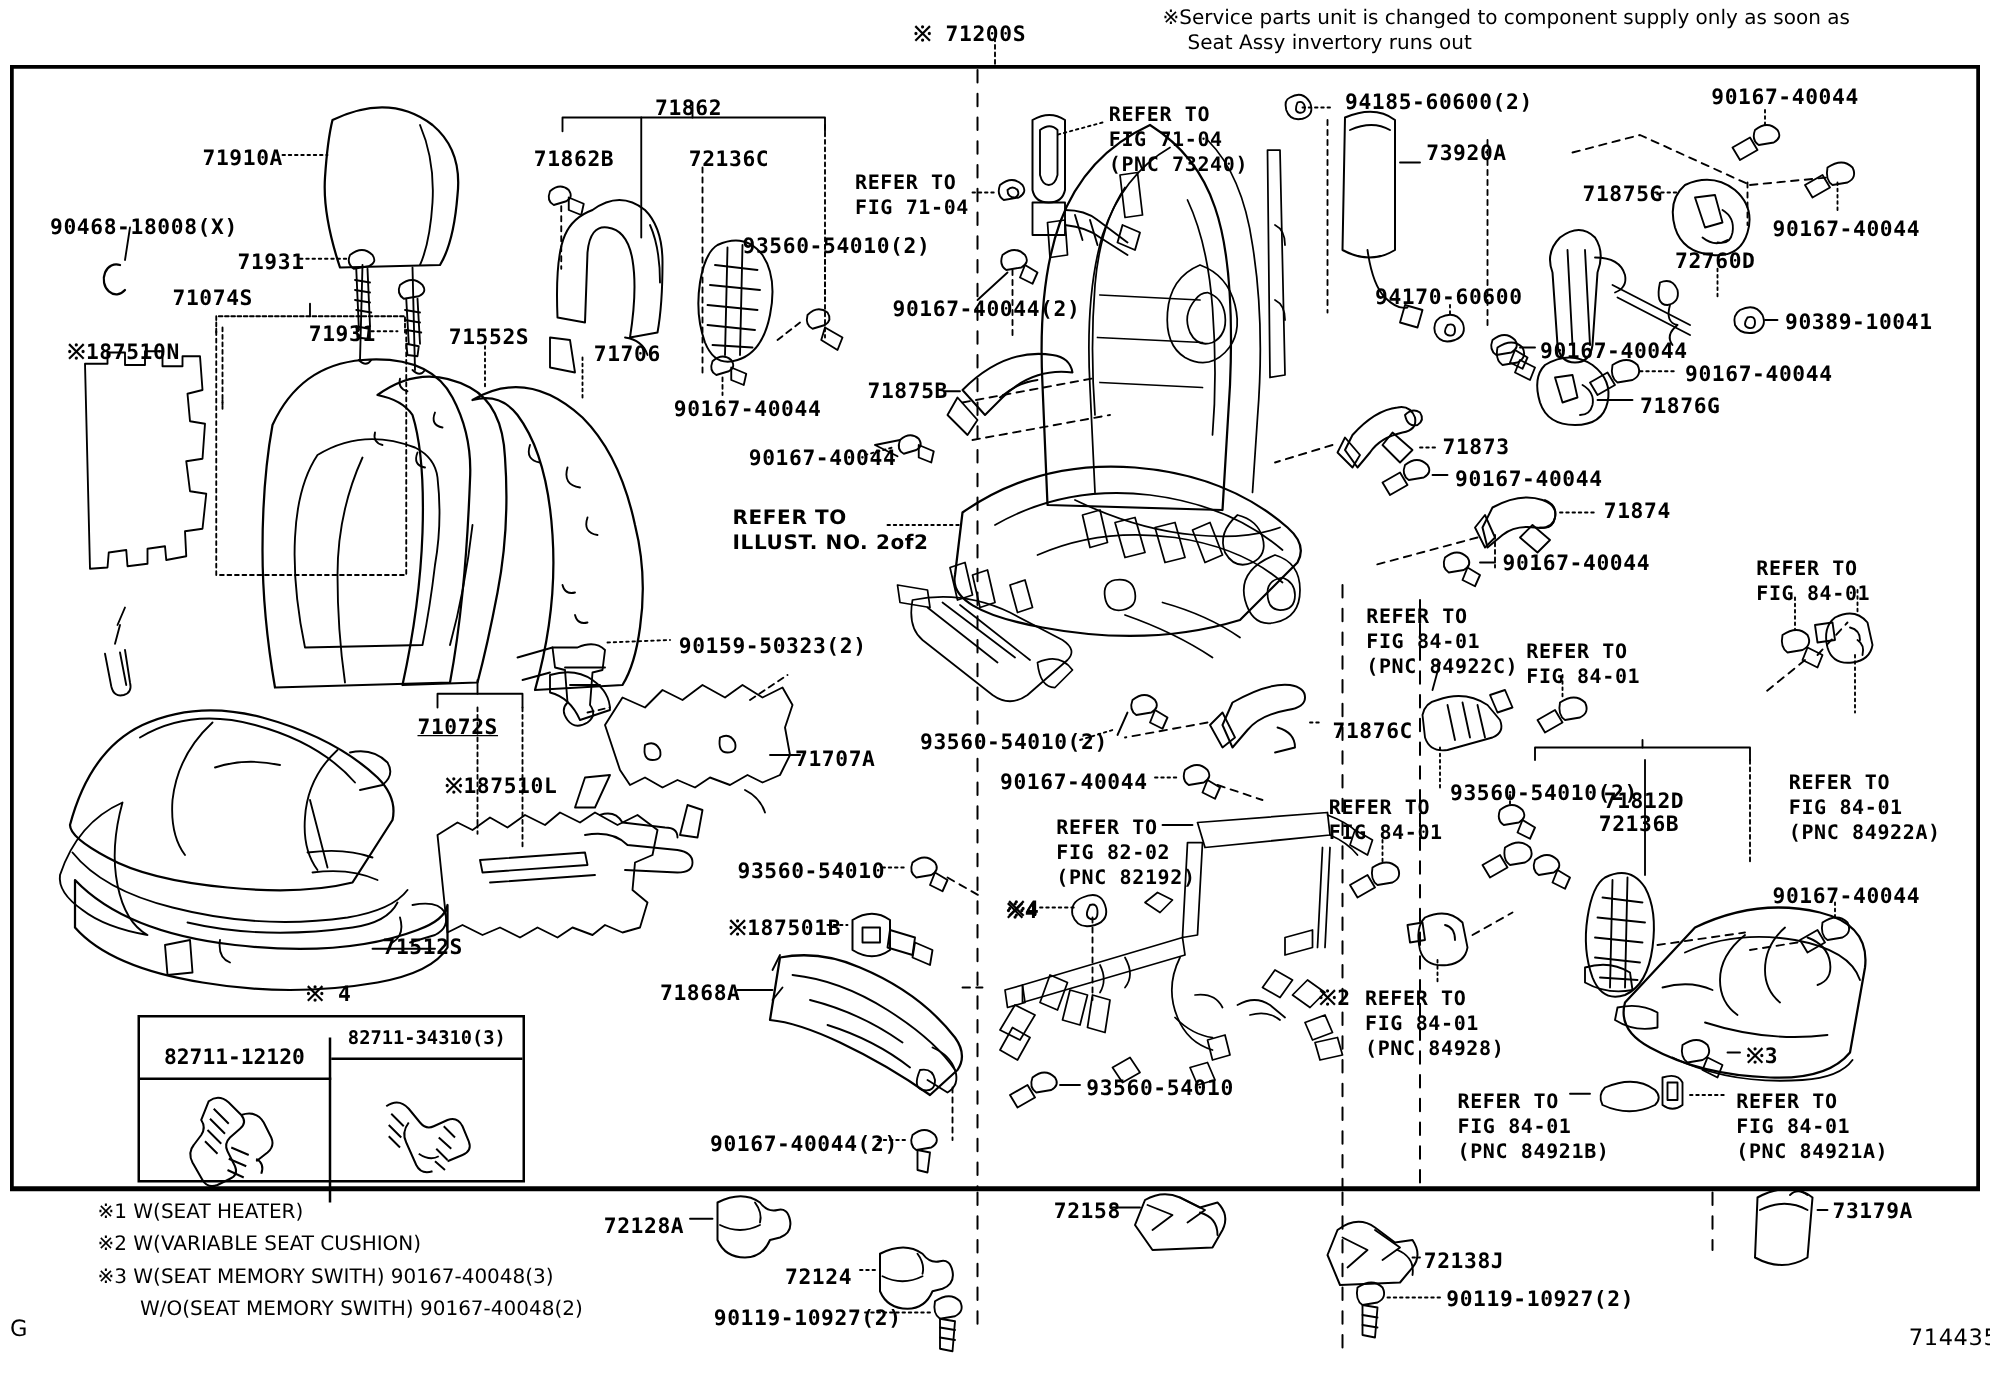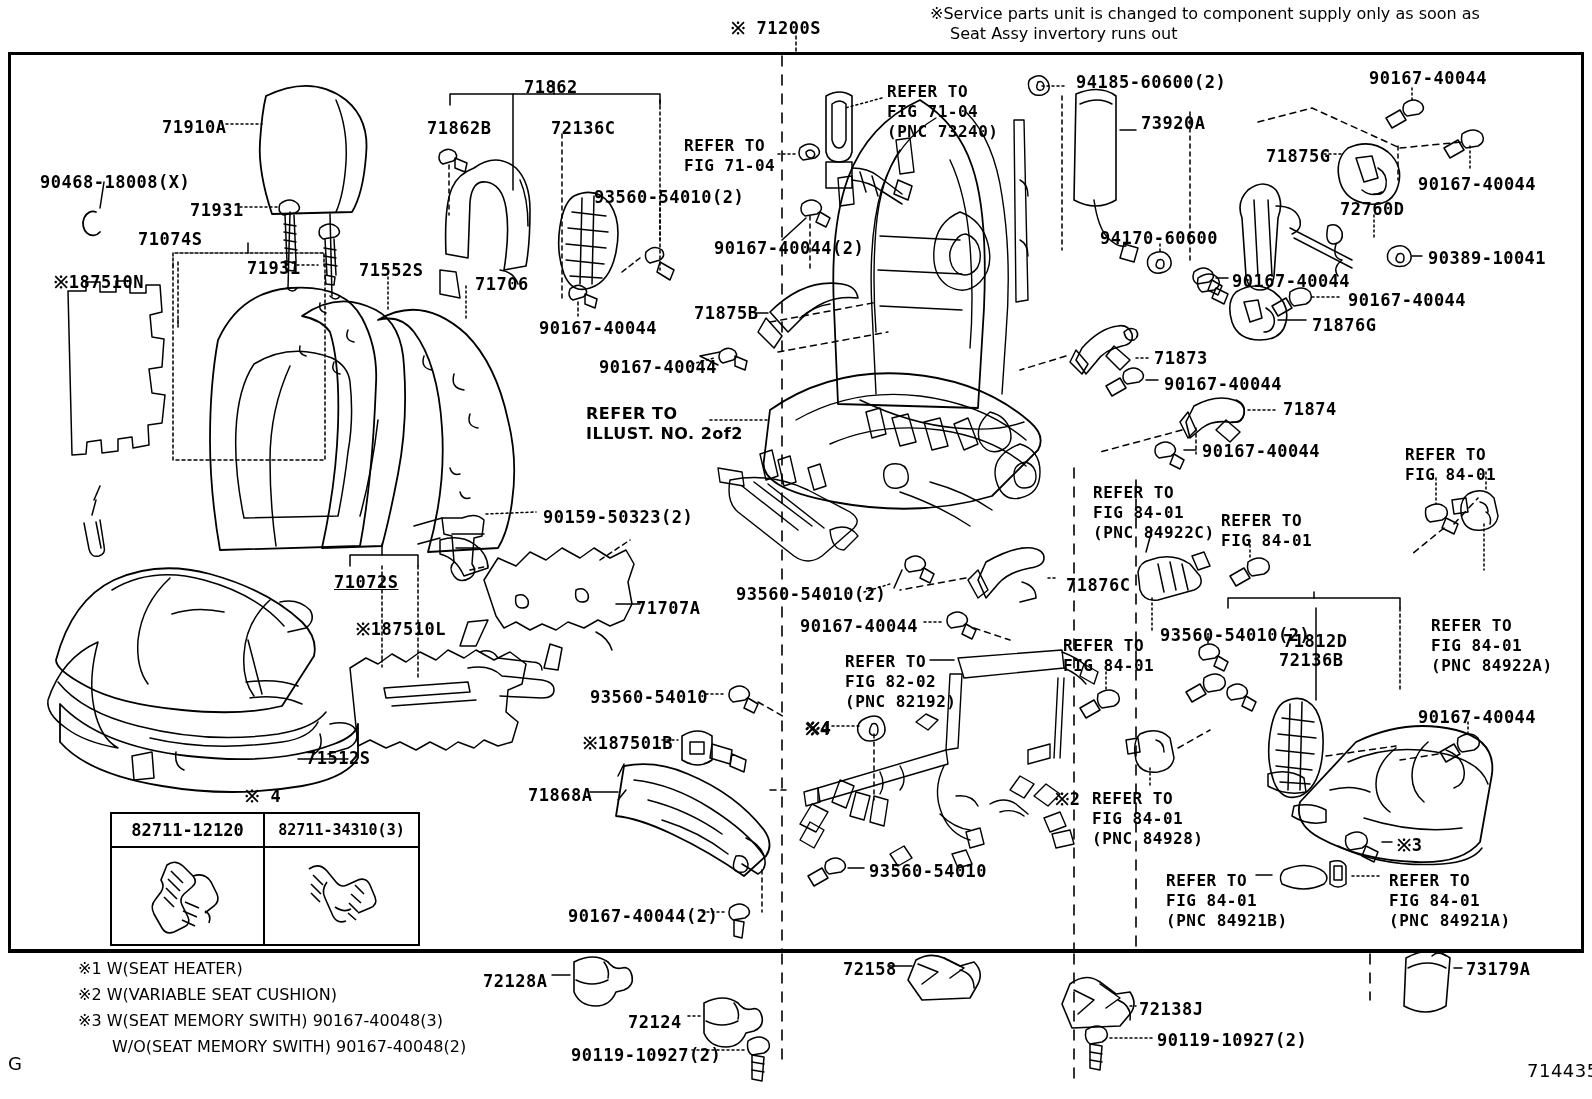"82711-12120" div.cell { margin-top: none -> 16px }
